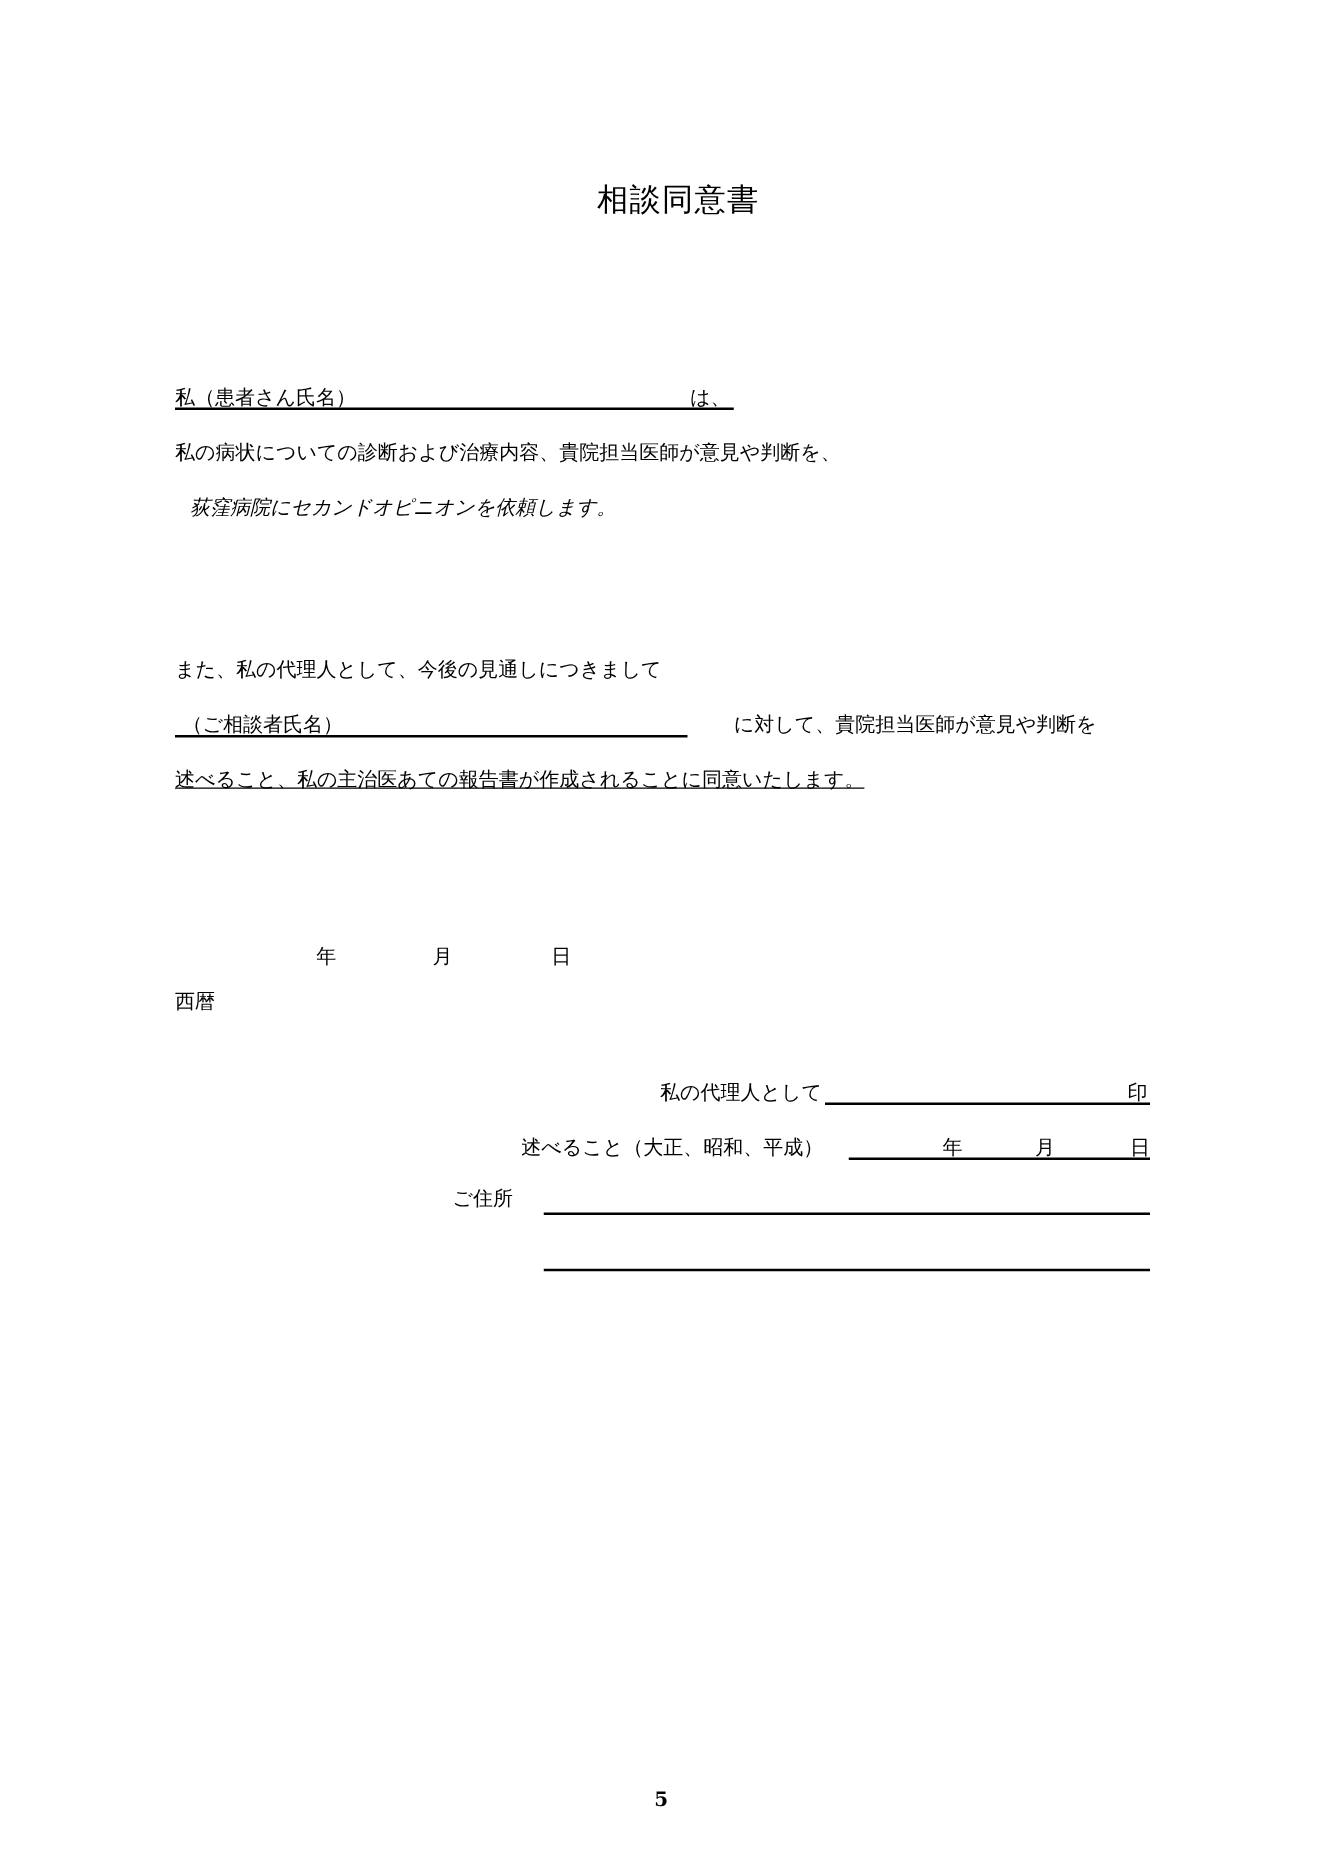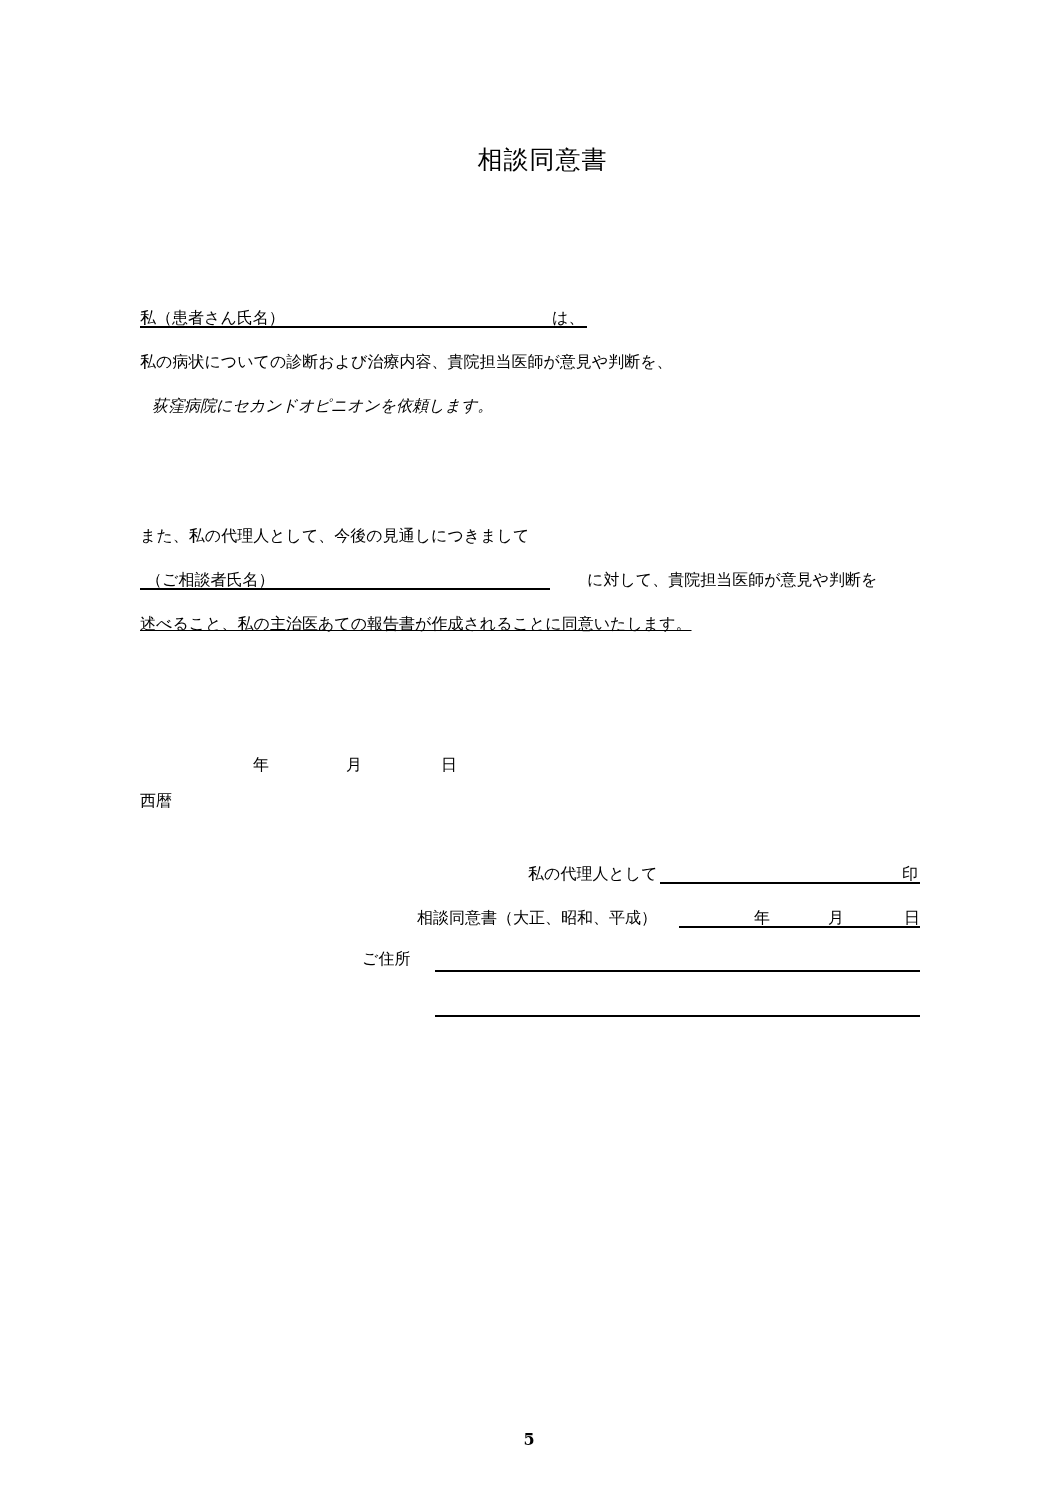"相談同意書（大正、昭和、平成）" div.abs { text: 相談同意書 -> 述べること }
